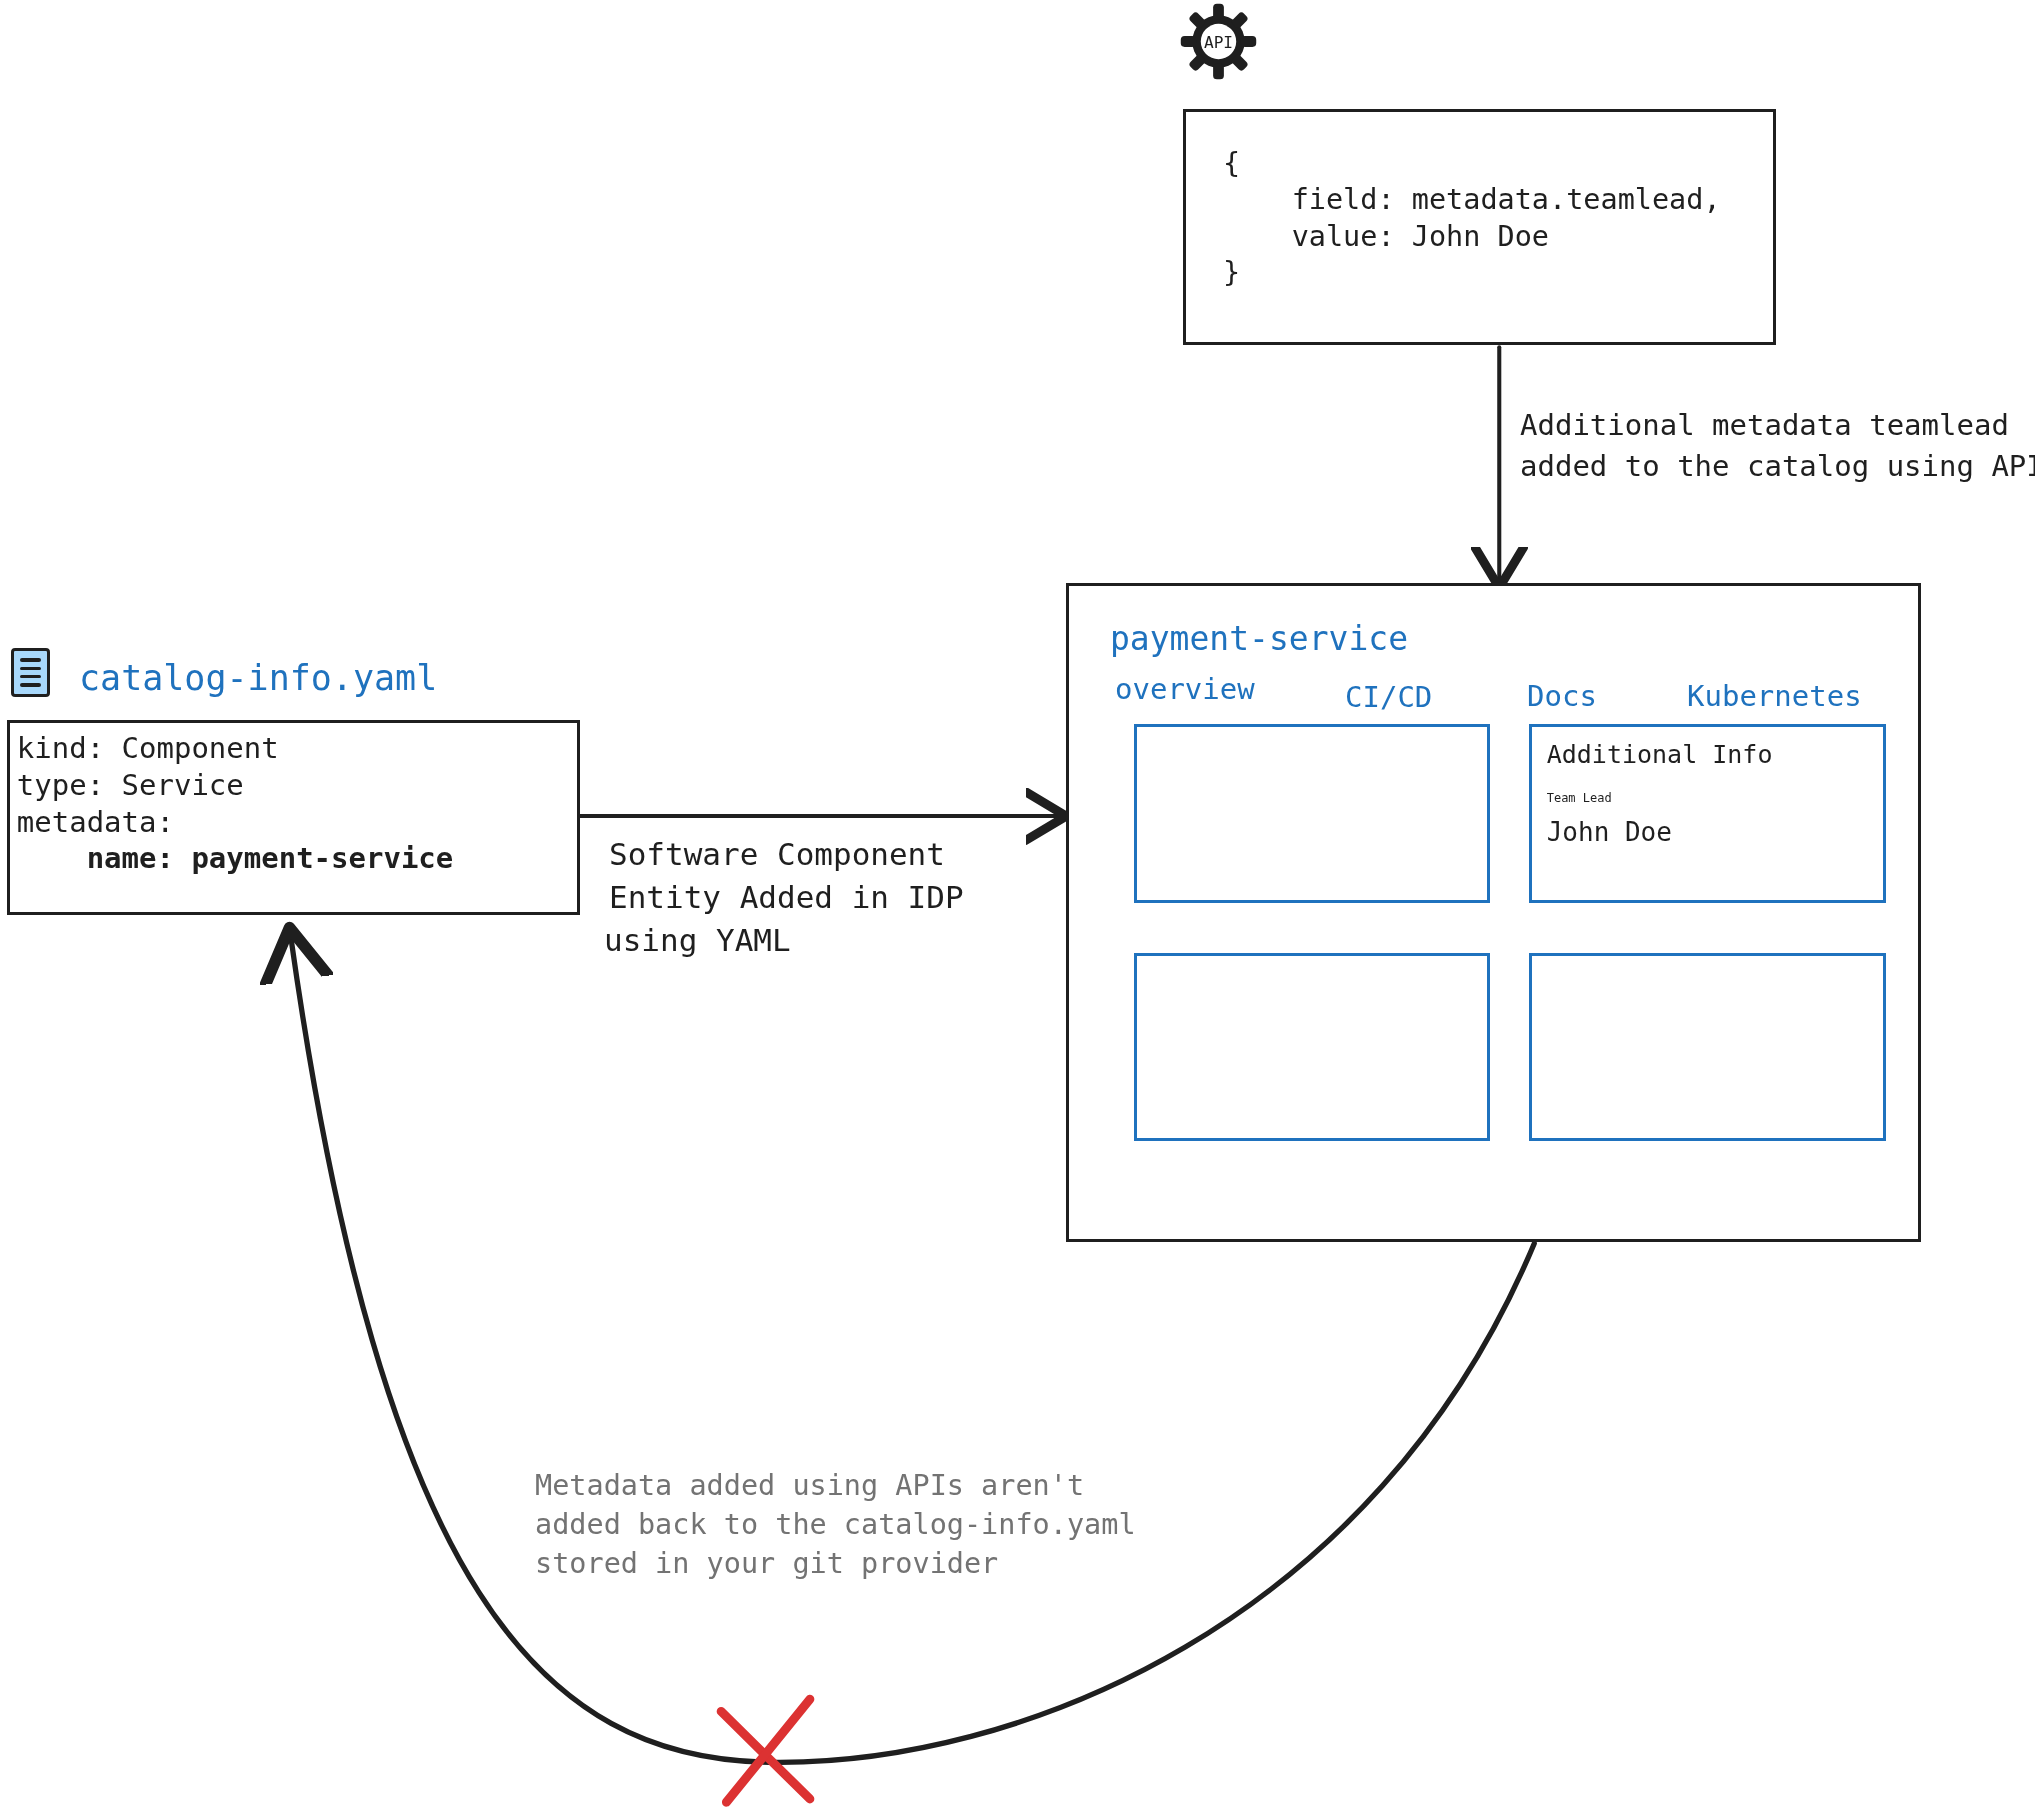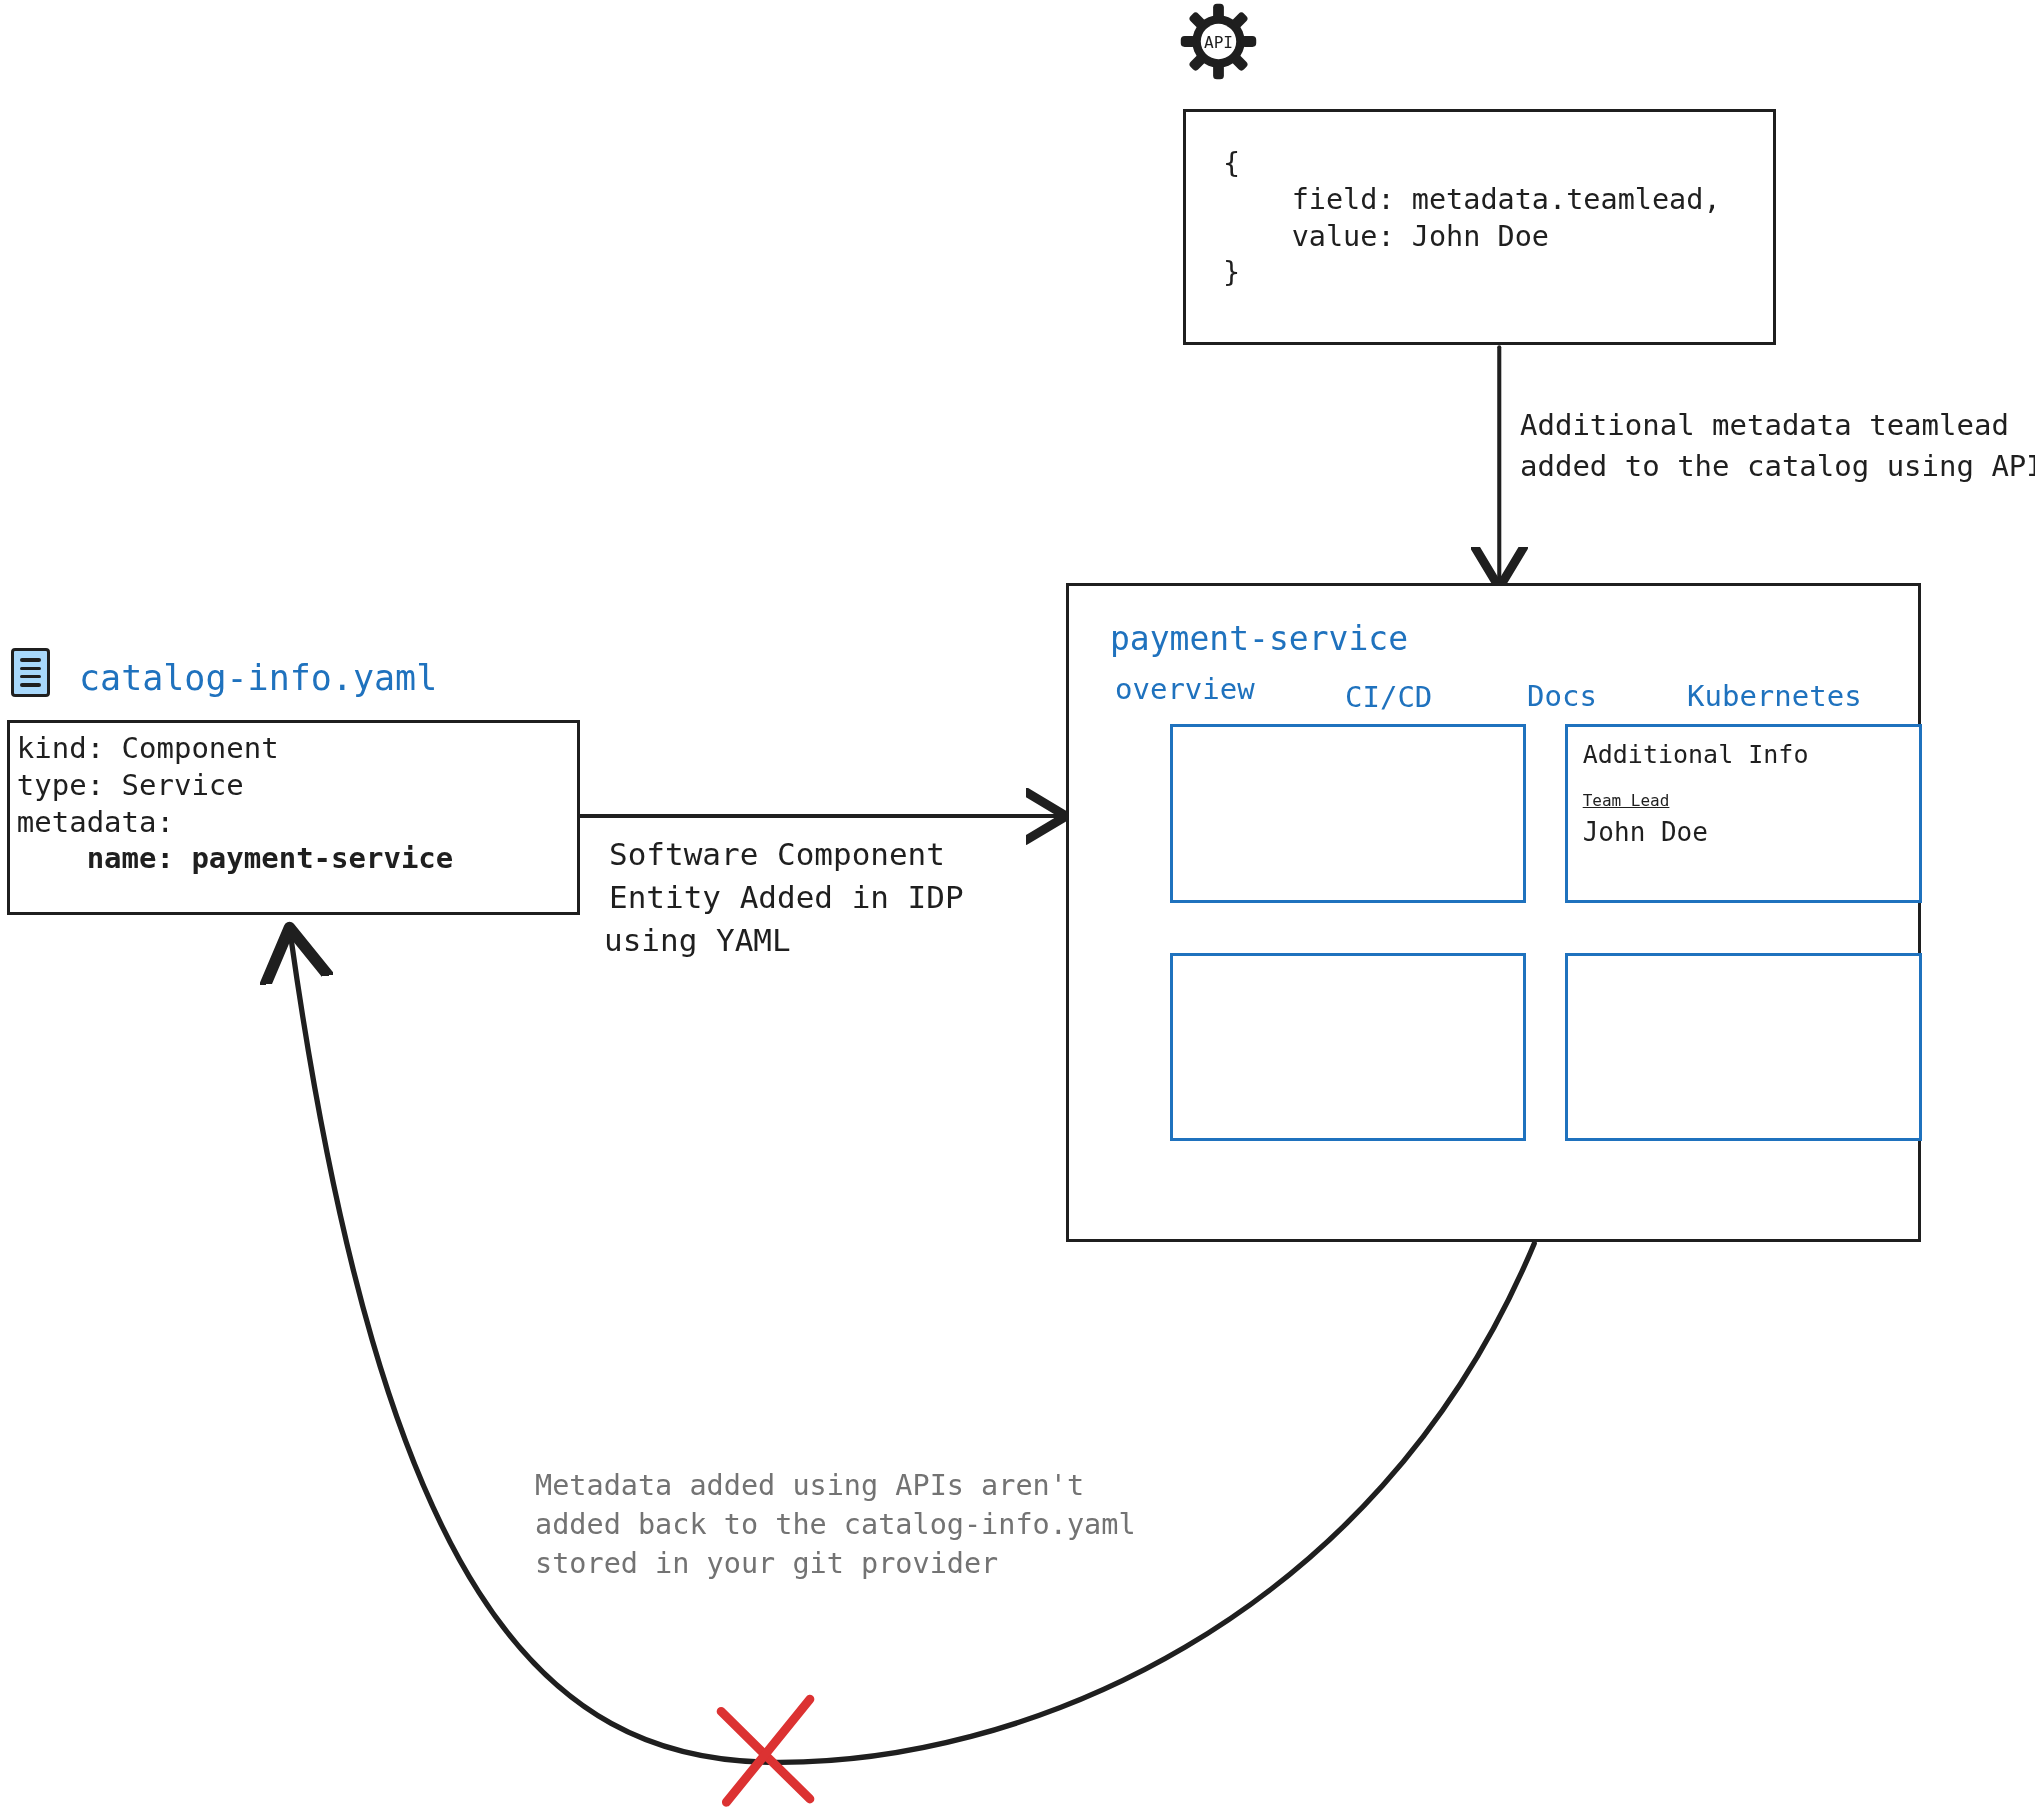"Additional Info" .blue-box { margin-left: 36px -> none }
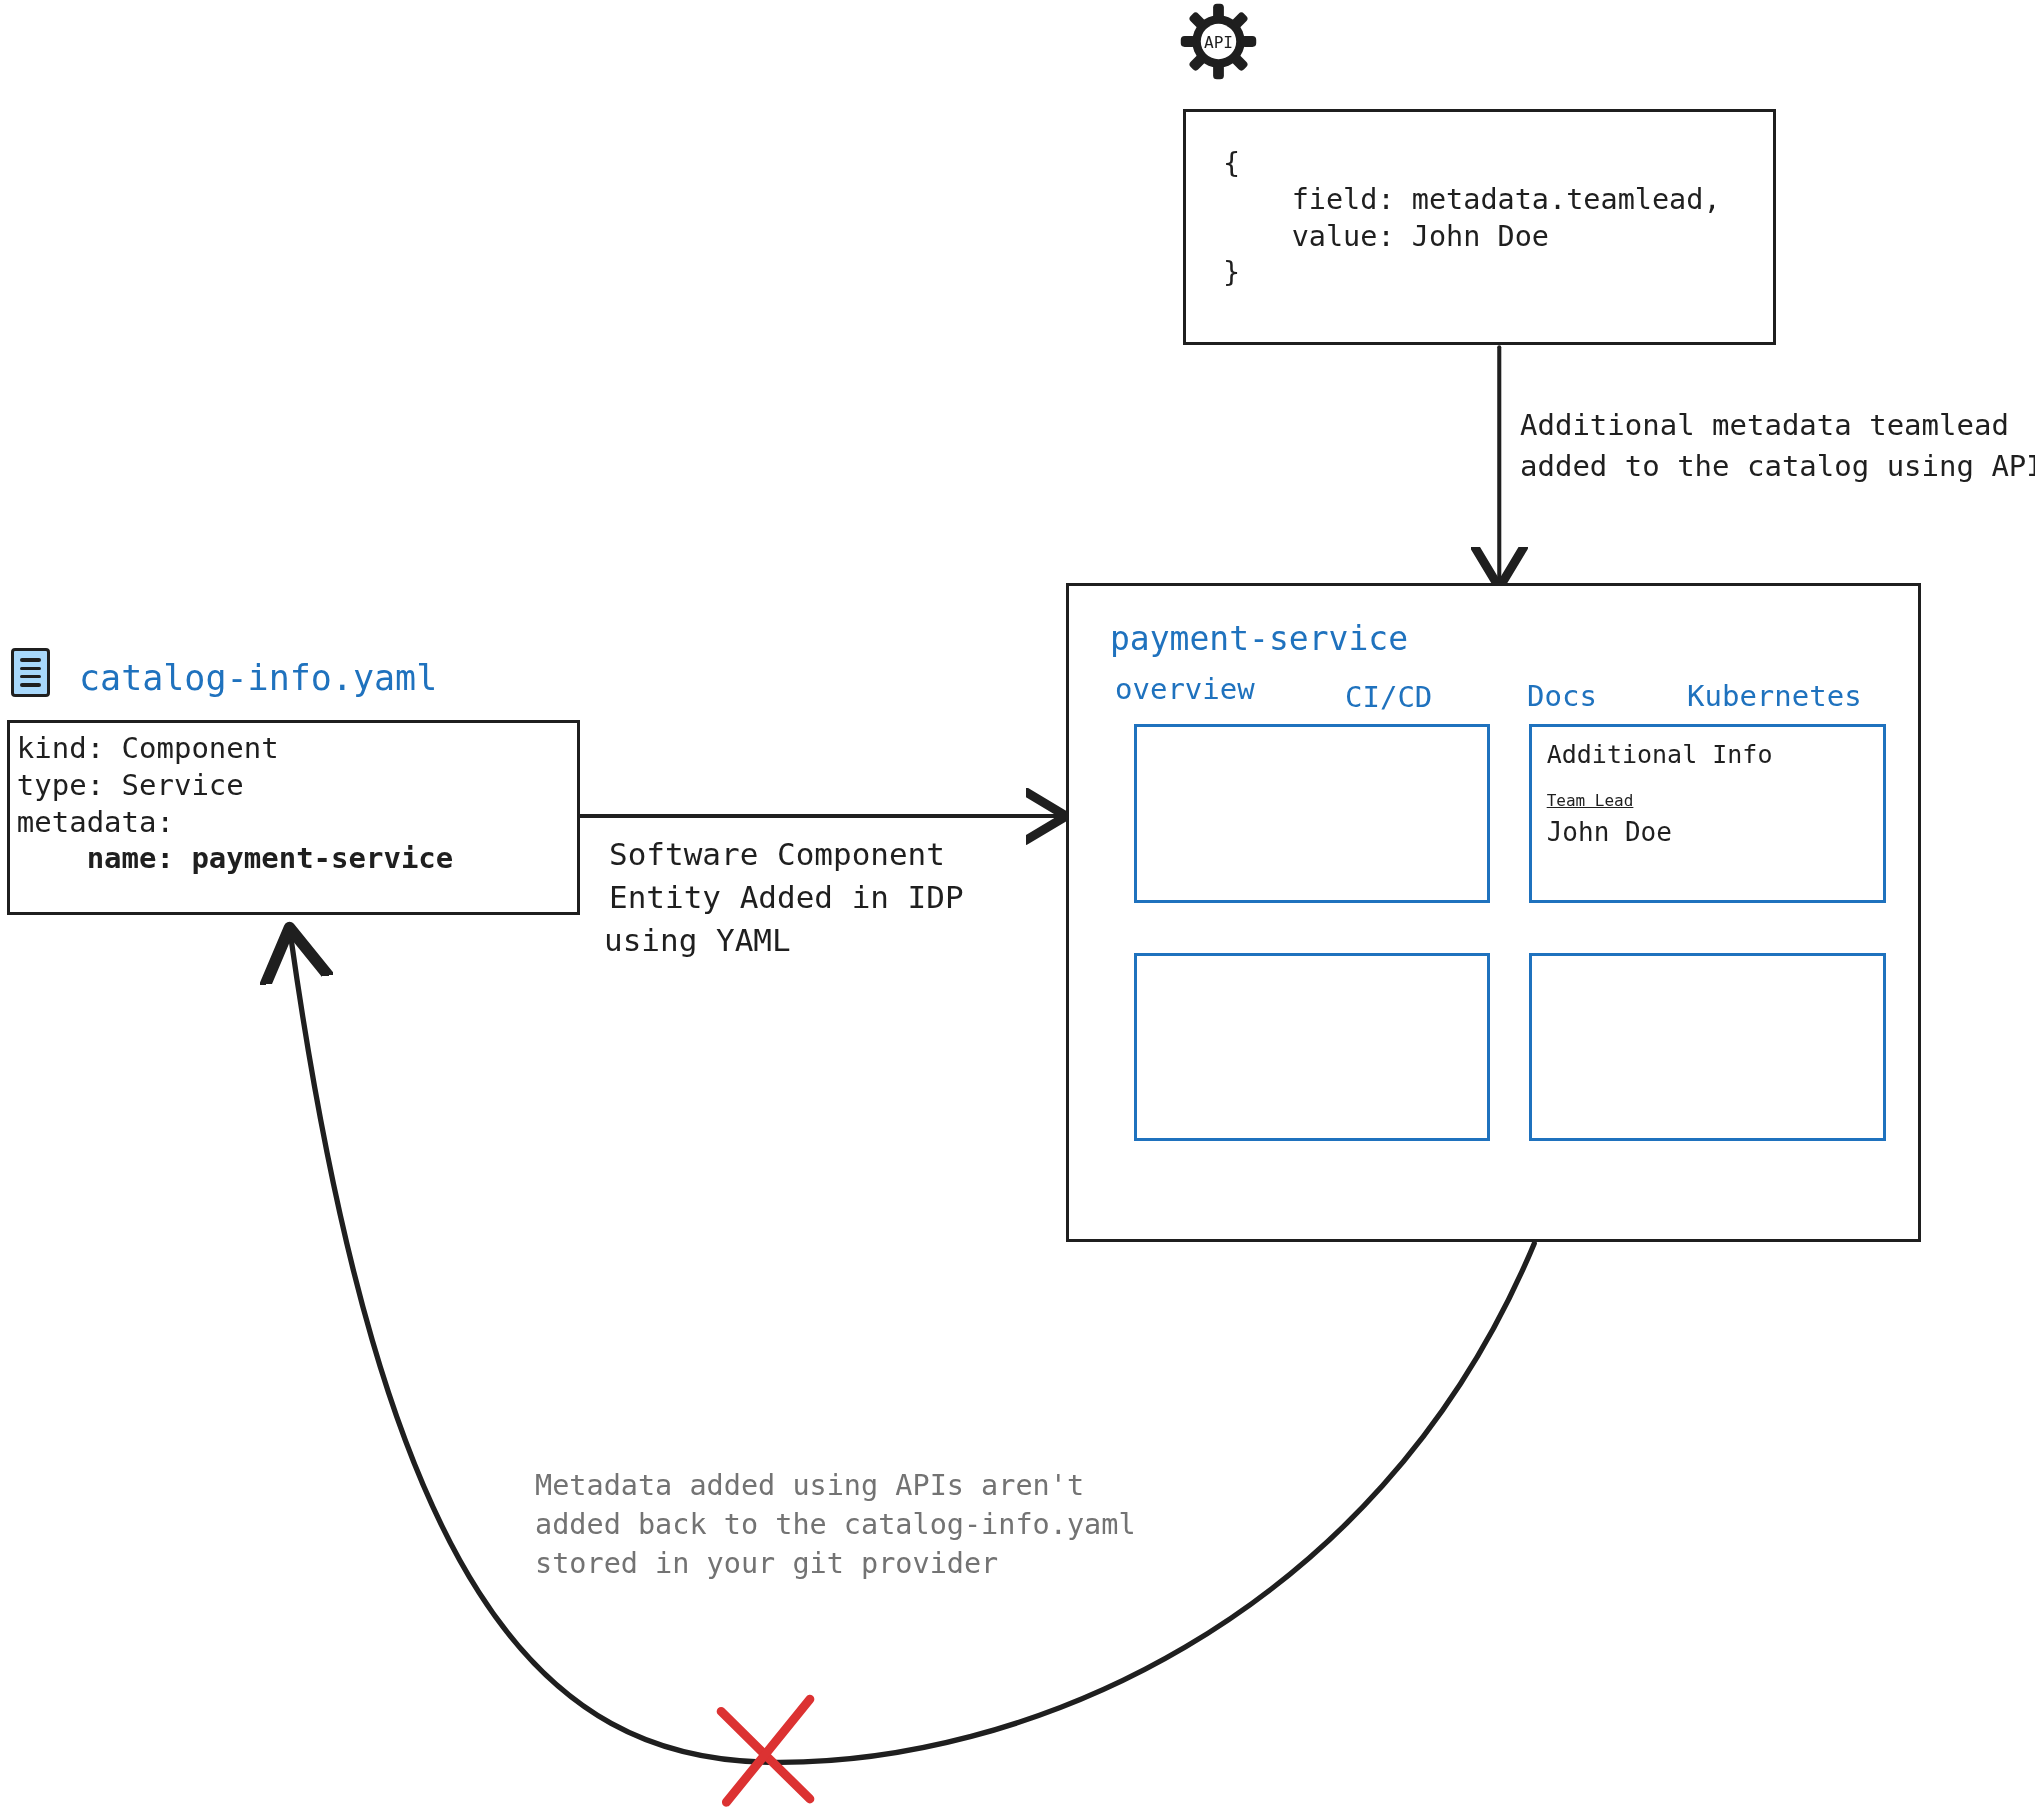"Team Lead" div.mono { font-size: 16px -> 12px; text-decoration: underline -> none }
